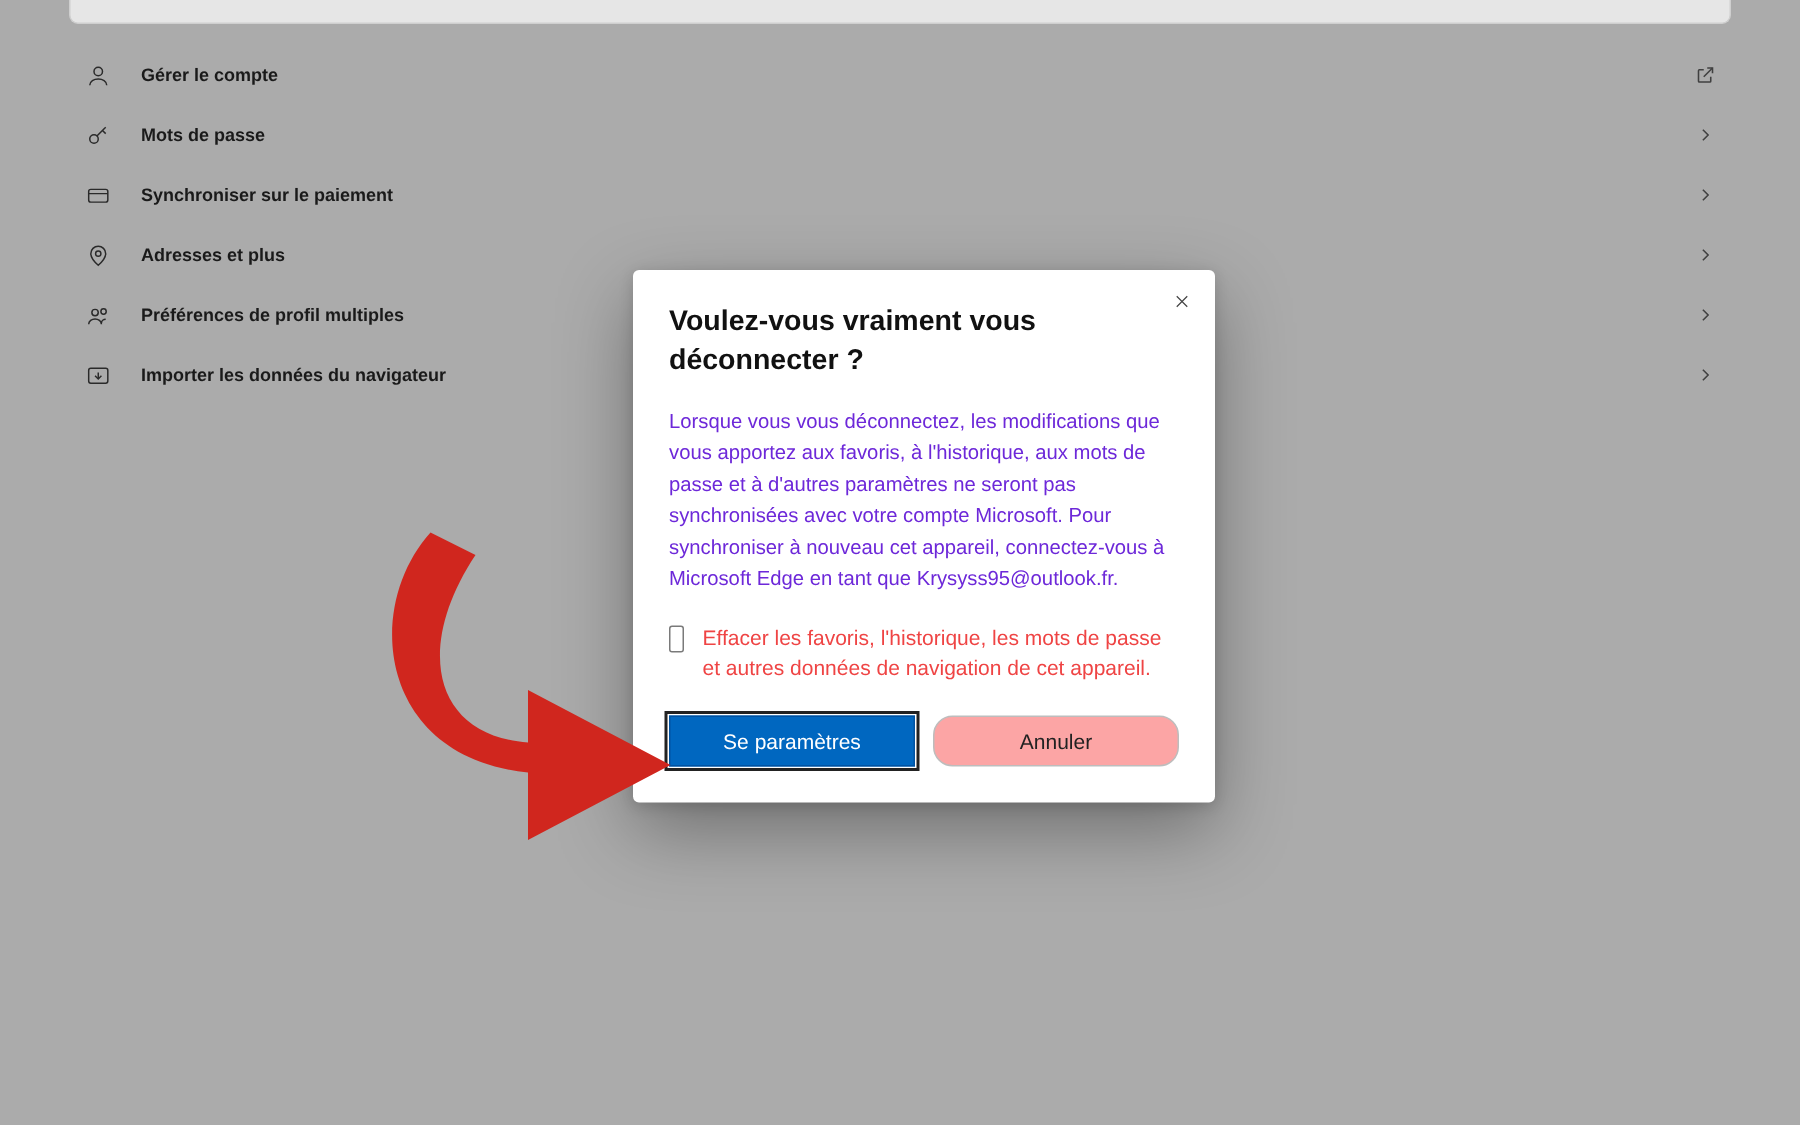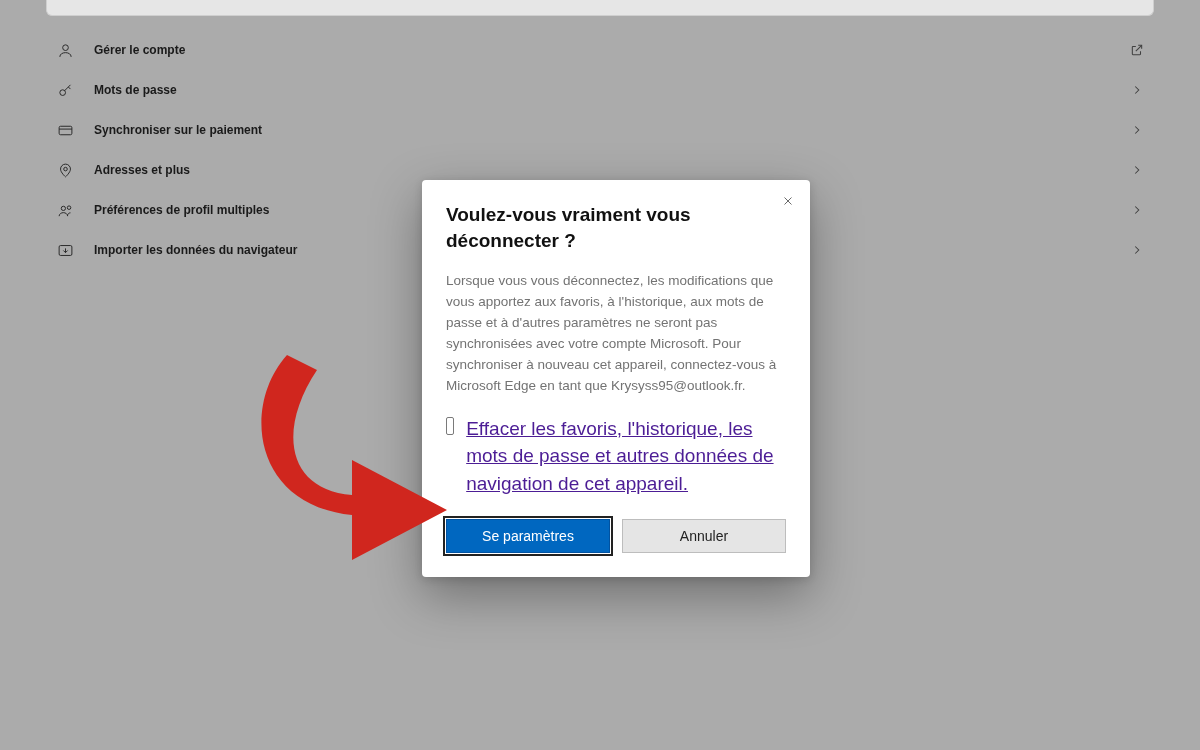"Lorsque vous vous déconnectez, les" .dialog-body { color: #737373 -> #6d28d9 }
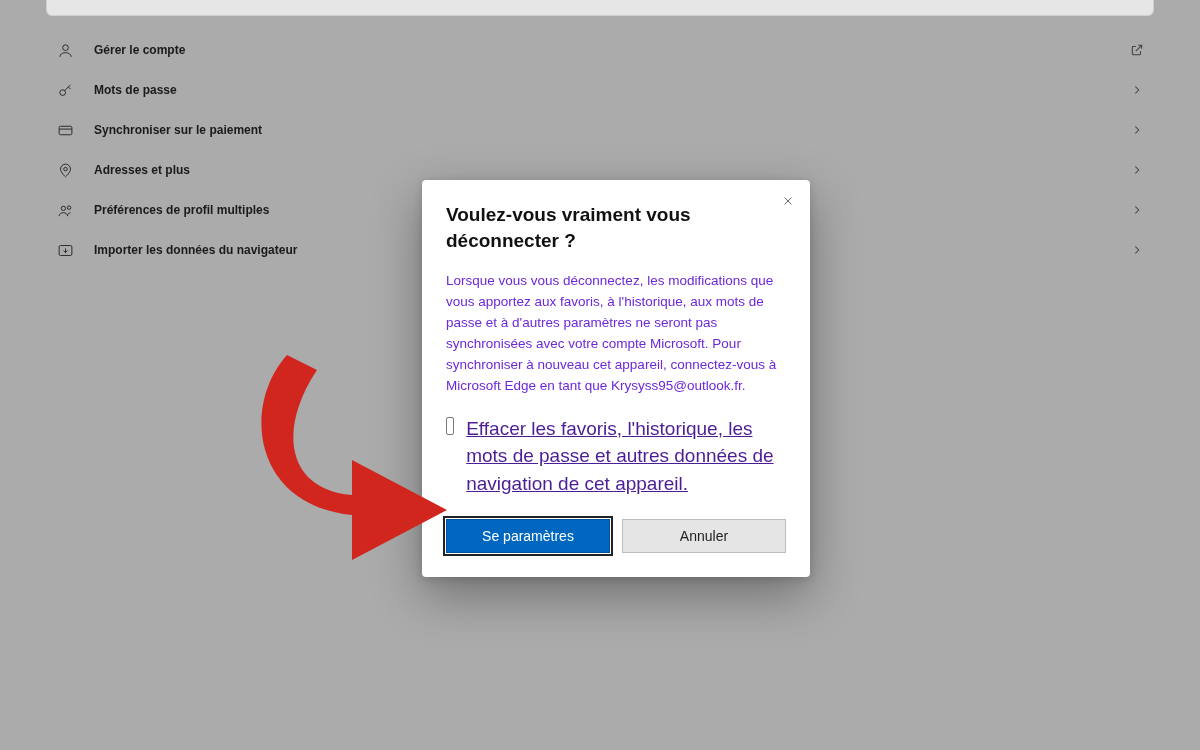"Effacer les favoris, l'historique, les" .dialog-check-label { color: #4c1d95 -> #ef4444; font-size: 19px -> 14px; text-decoration: underline -> none }
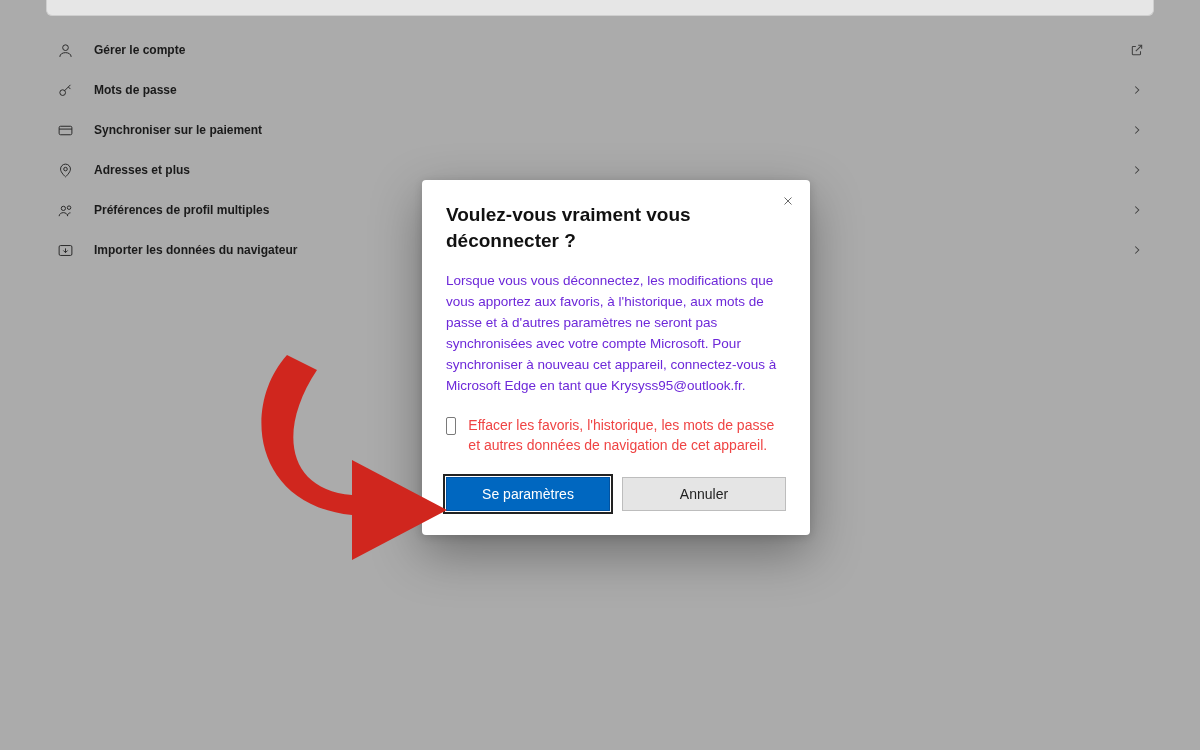"Annuler" .btn-secondary { background: #e5e5e5 -> #fca5a5; border-radius: none -> 13px }
